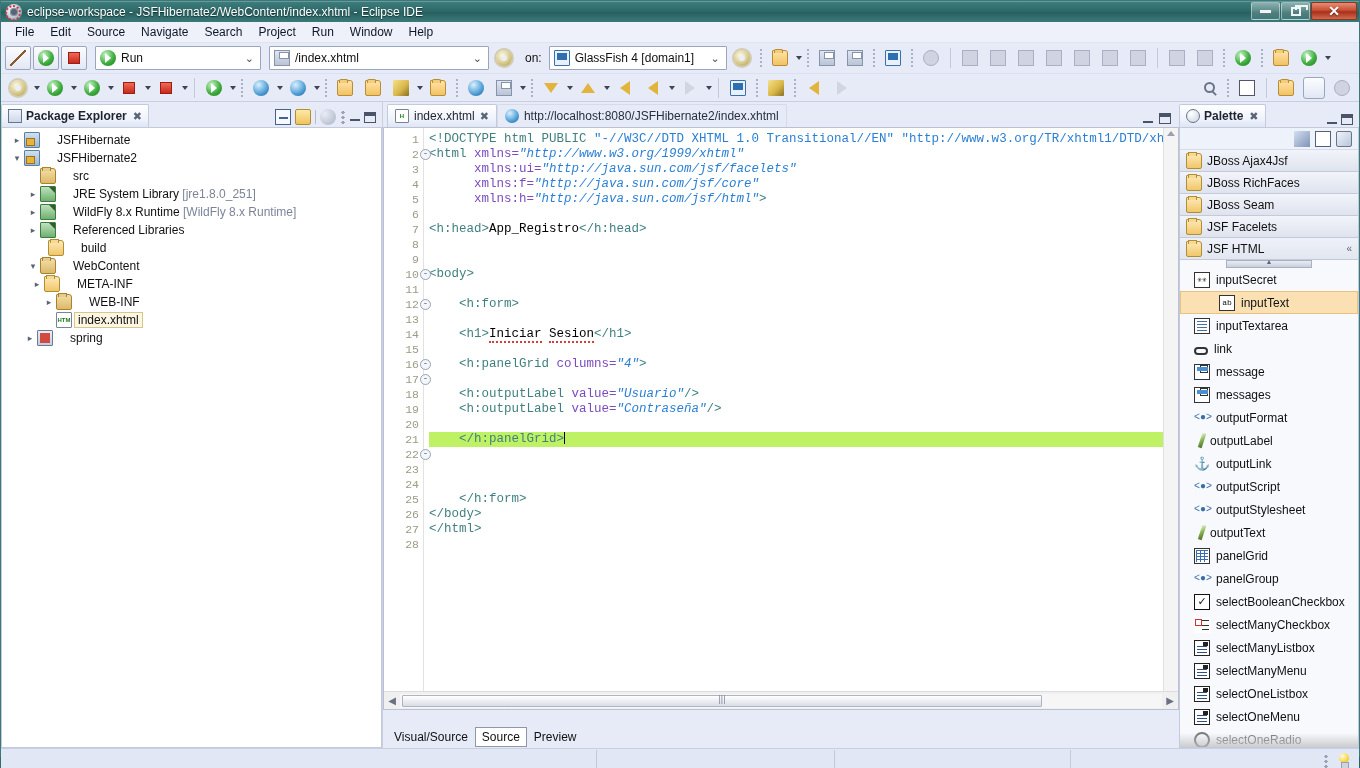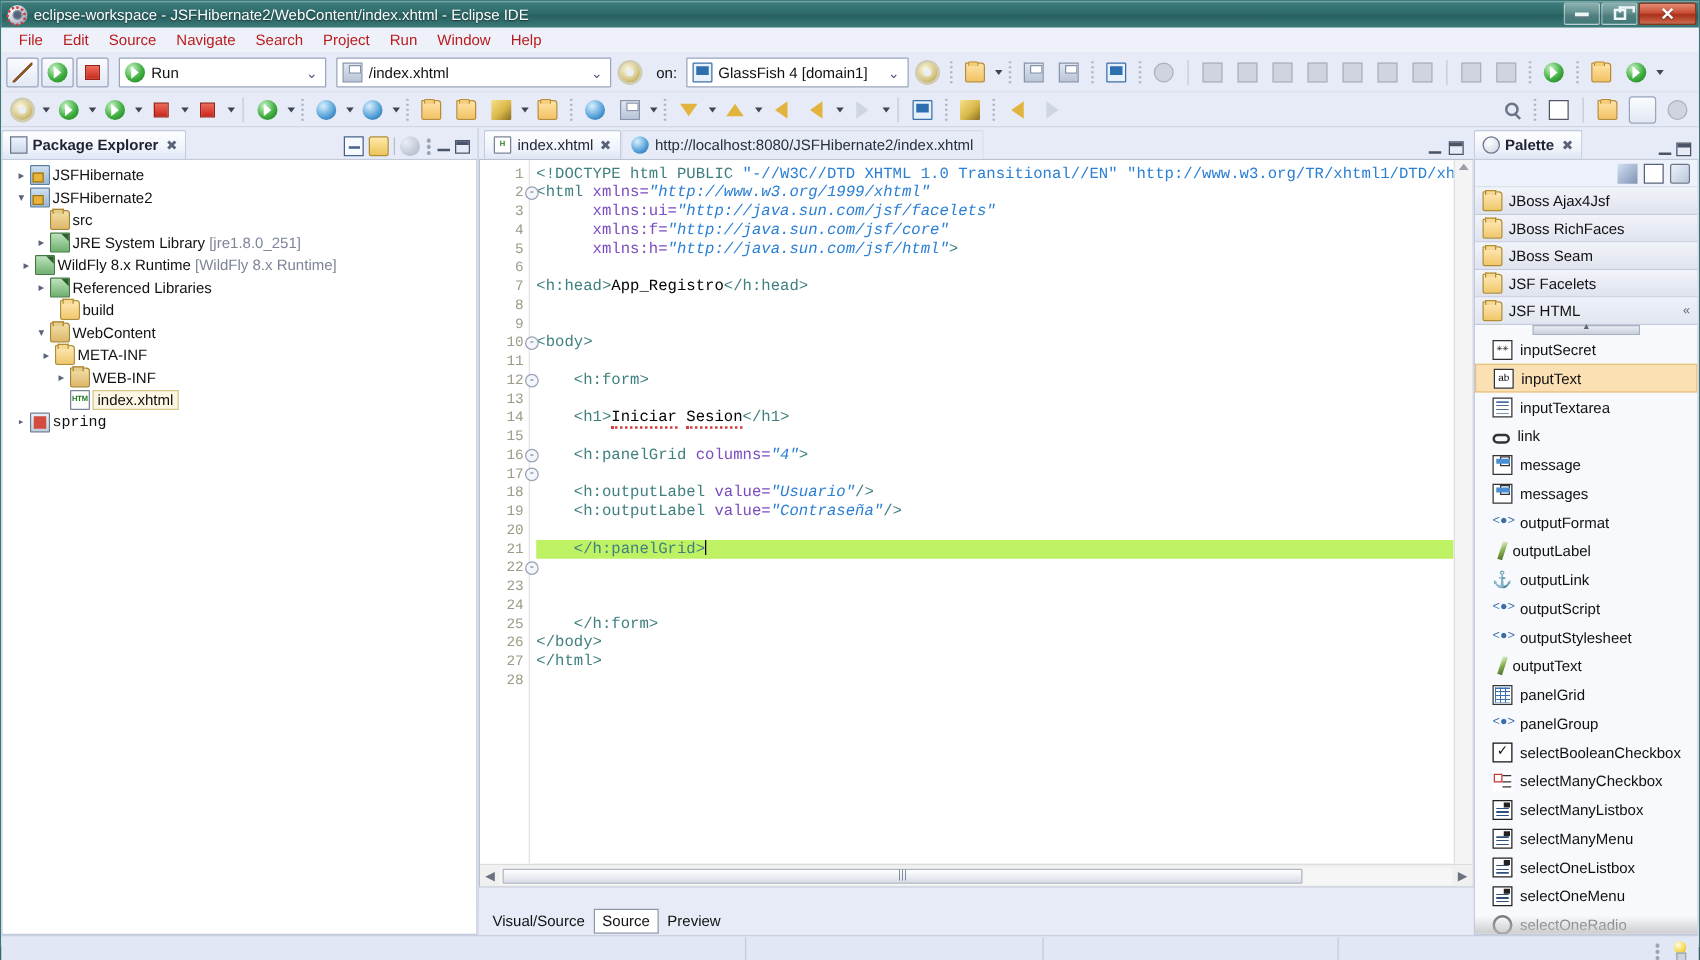"File" #menubar .menu-item { color: #b91c1c -> #0f172a }
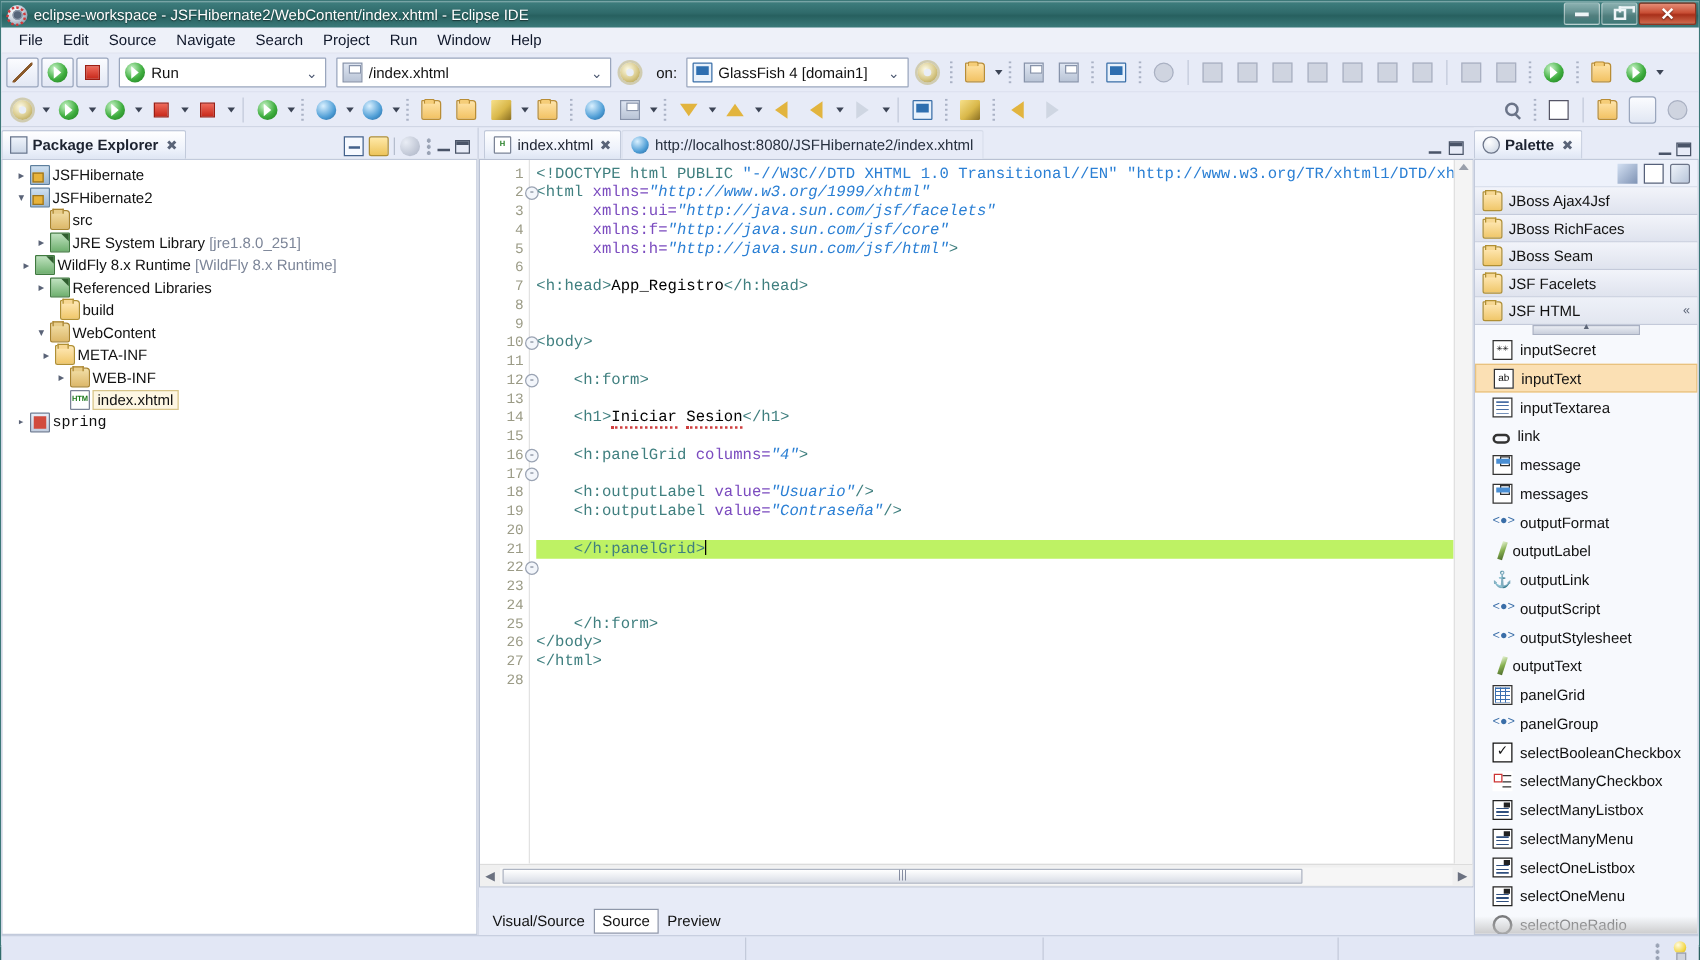"JSFHibernate" .tlabel { margin-left: 2px -> 17px }
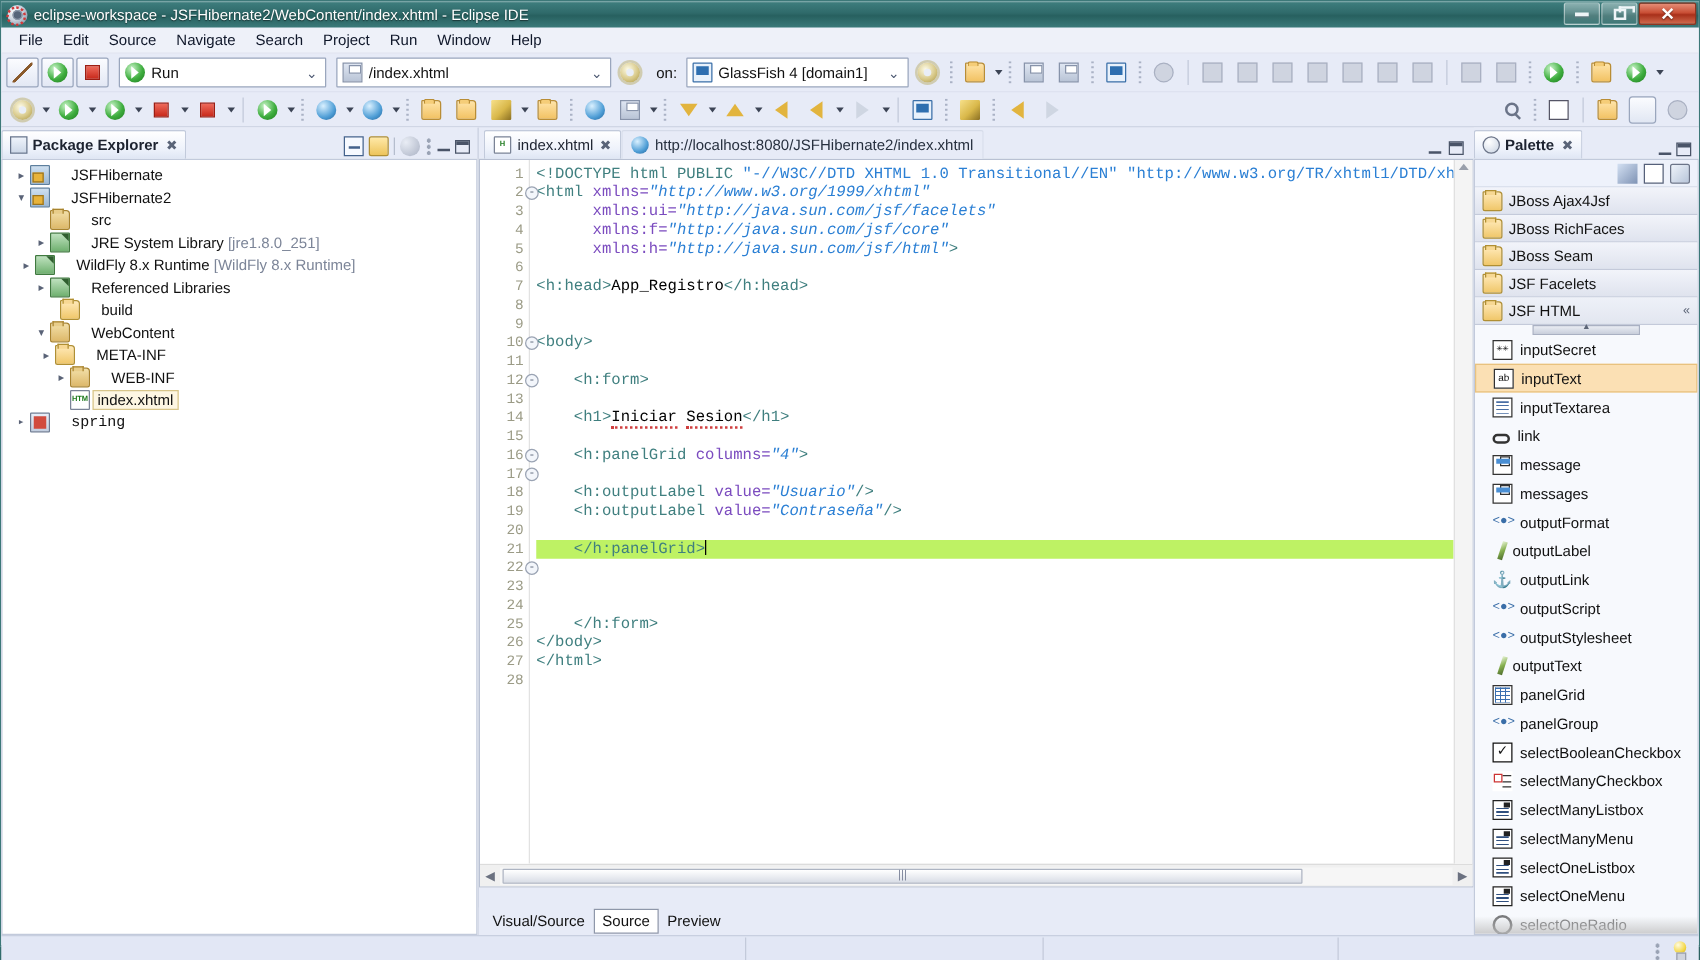"WildFly 8.x Runtime [WildFly 8.x" div.trow { padding-left: 12px -> 24px }
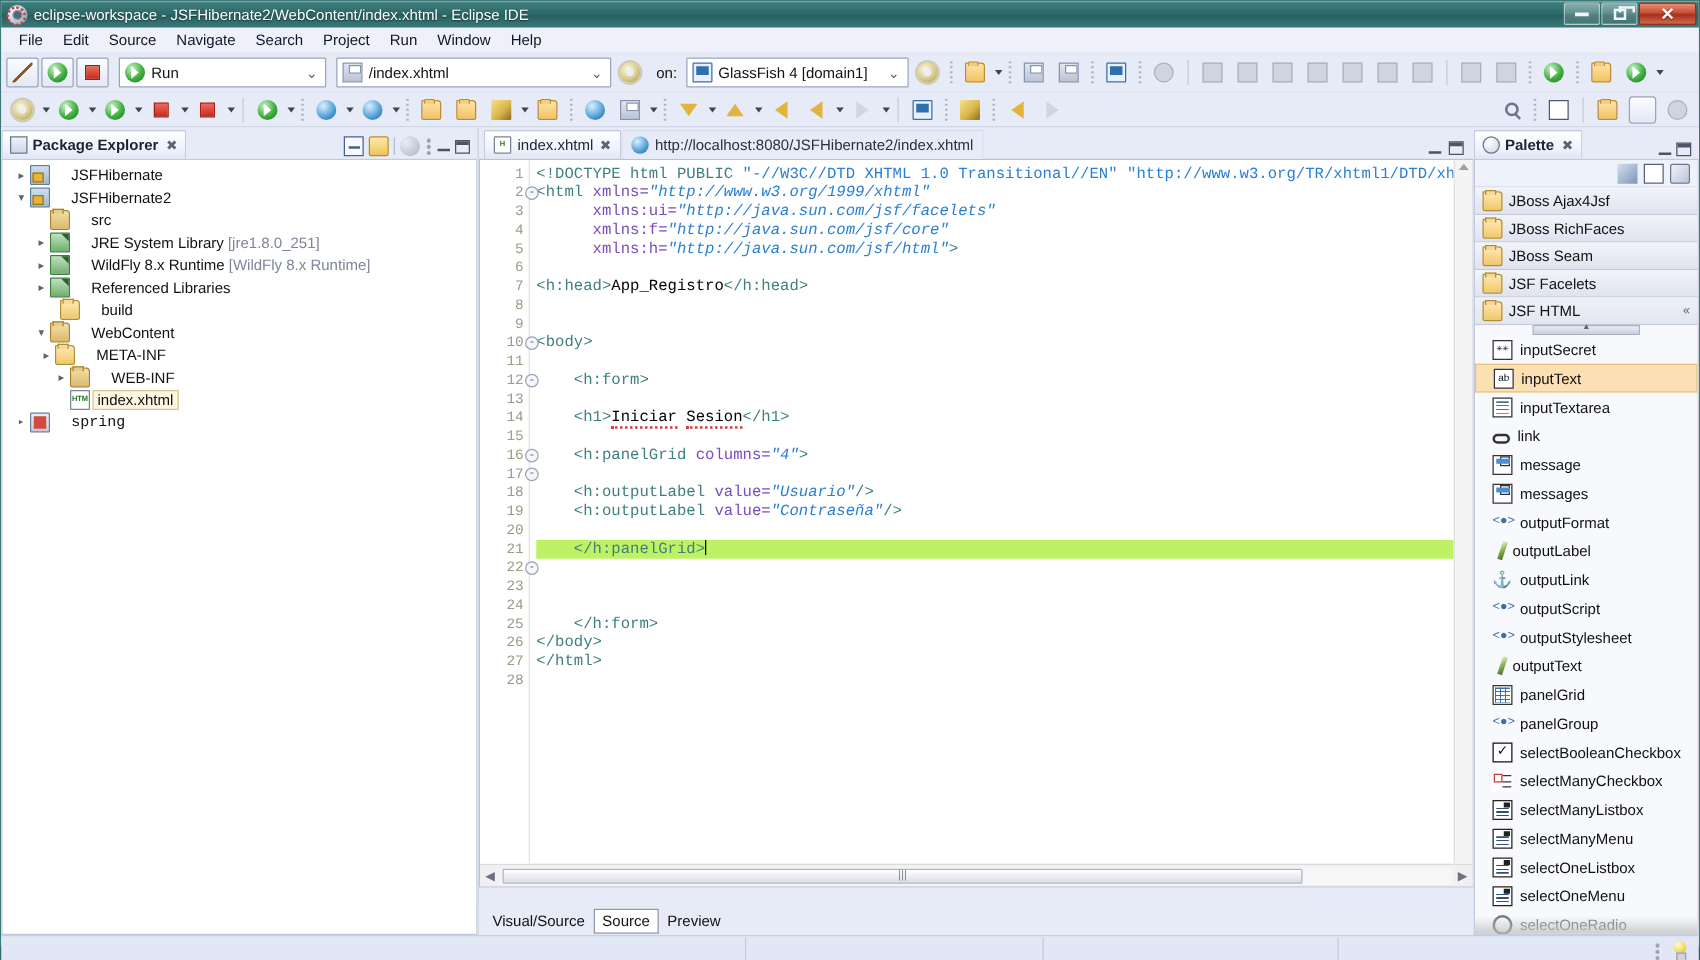"ab" .pi-inputtext { font-family: Liberation Sans, sans-serif -> Liberation Mono, monospace; margin-left: none -> 24px }
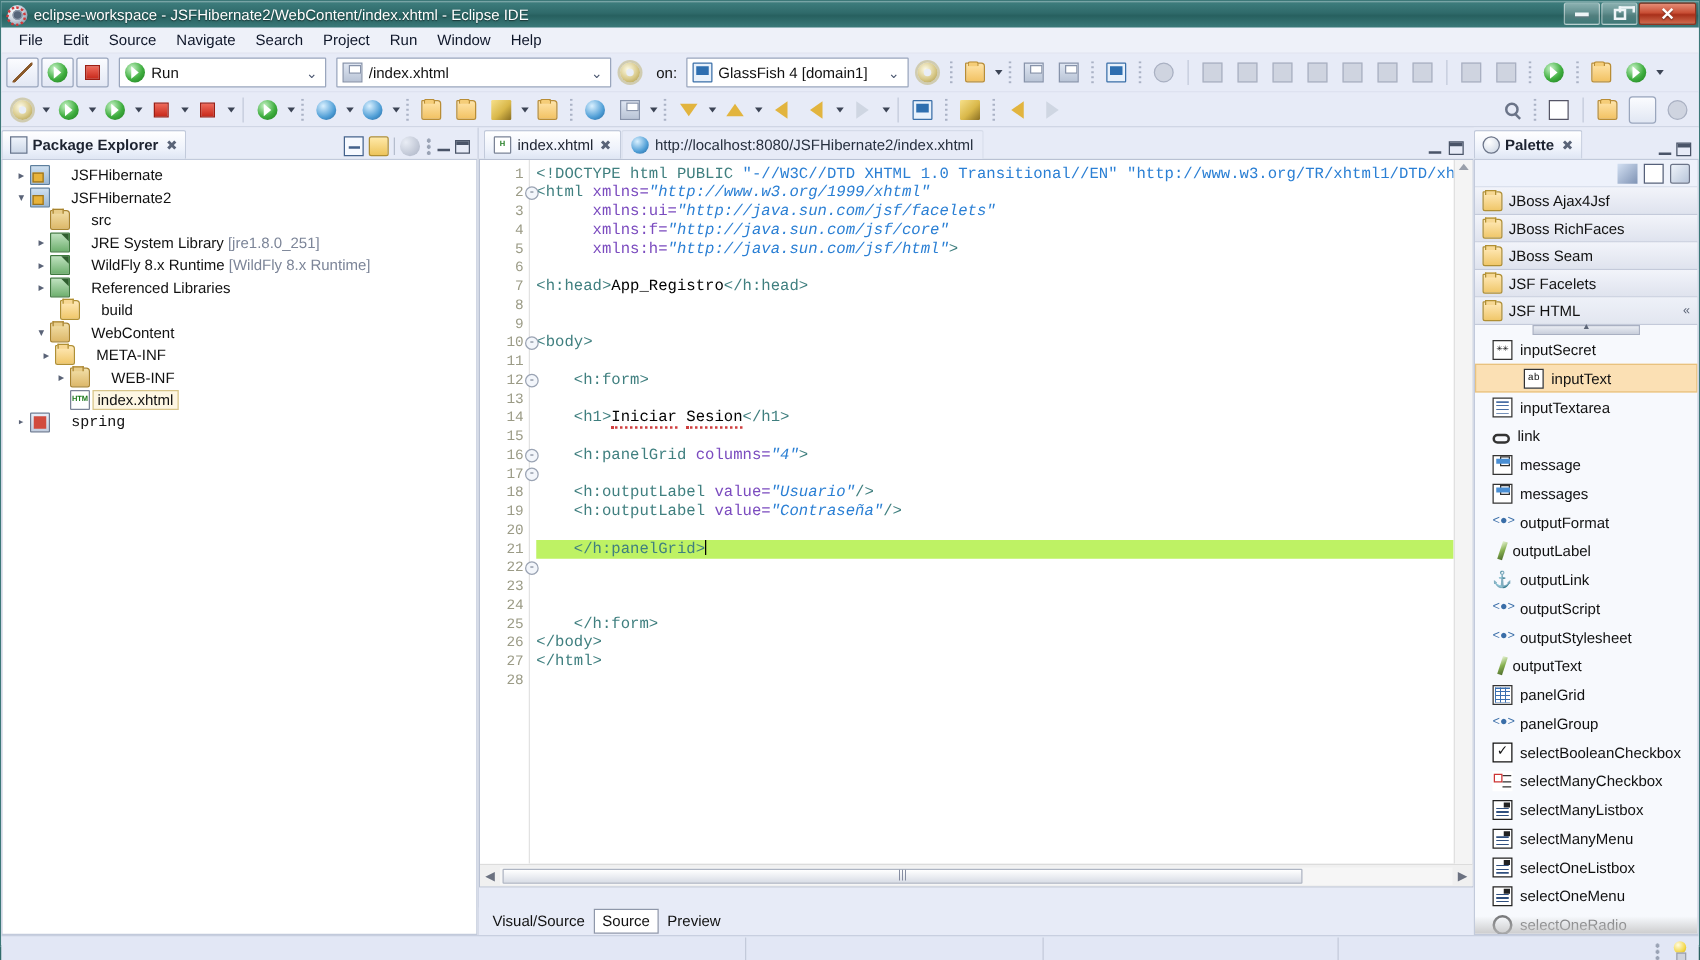"spring" div.trow { font-family: Liberation Mono, monospace -> none; padding-left: 8px -> 21px }
